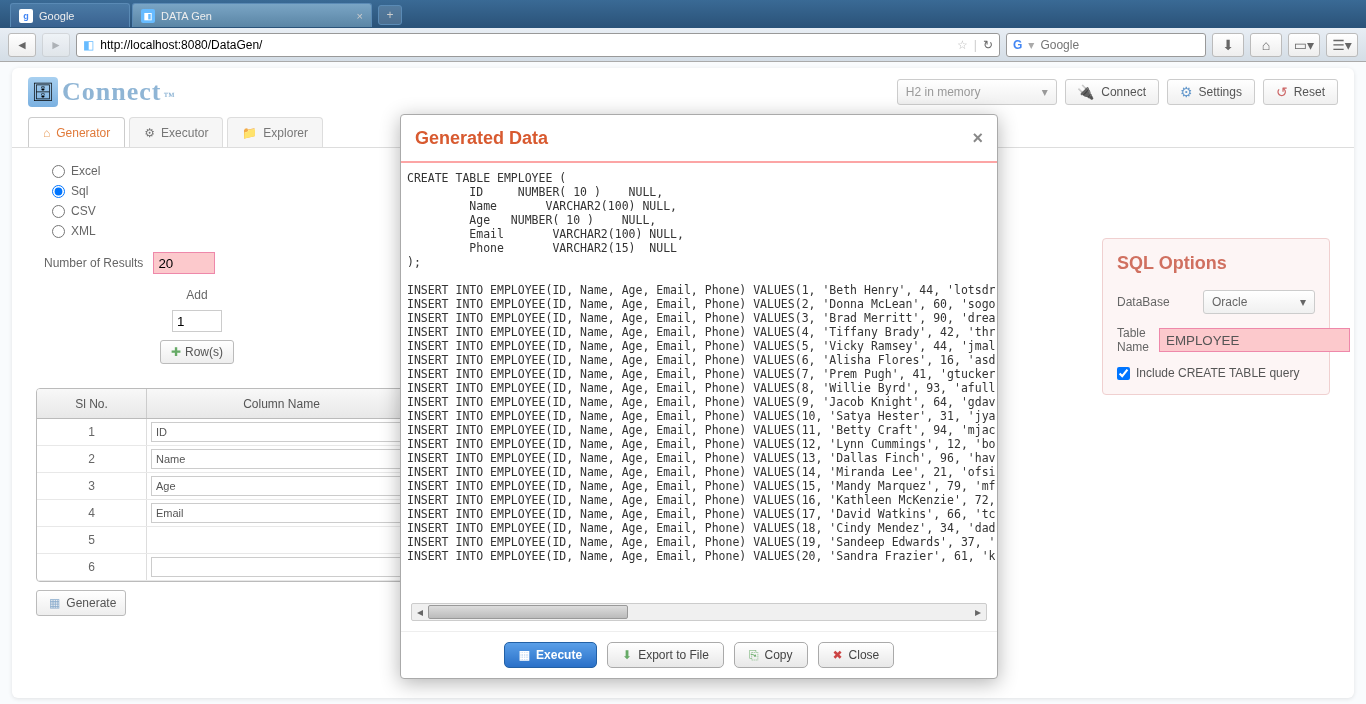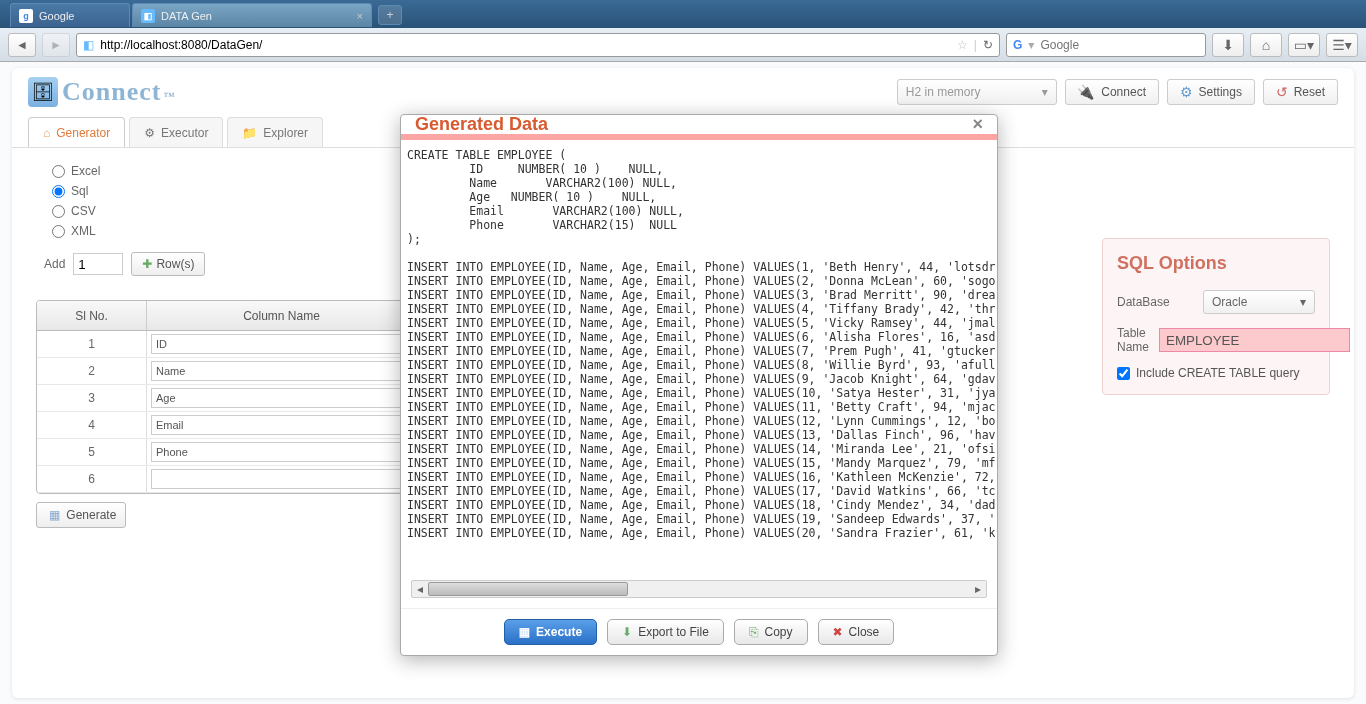"Generated Data" .modal-head { border-bottom: 6px solid #fca5a5 -> 2px solid #fca5a5; height: 25px -> 48px }
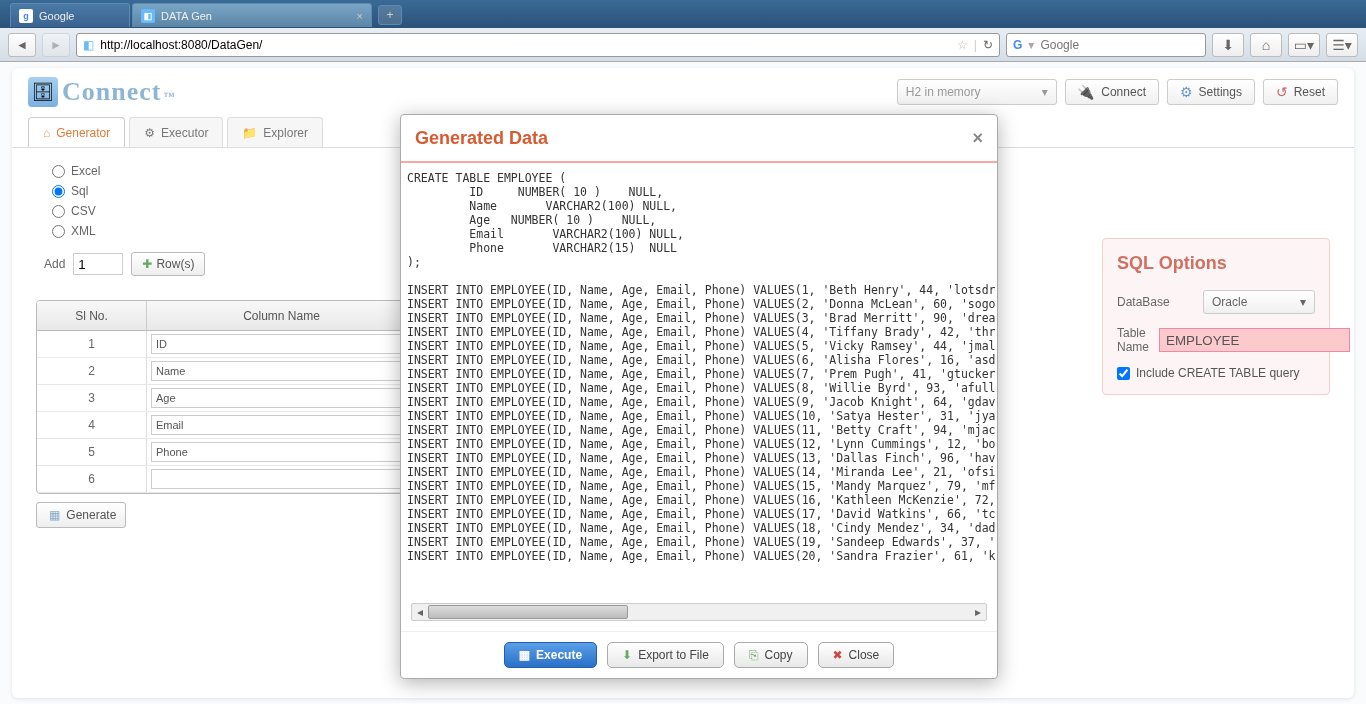"Number of Results" div.num-results { html: none -> <div> <span>Number of Results</span> <input> </div> }
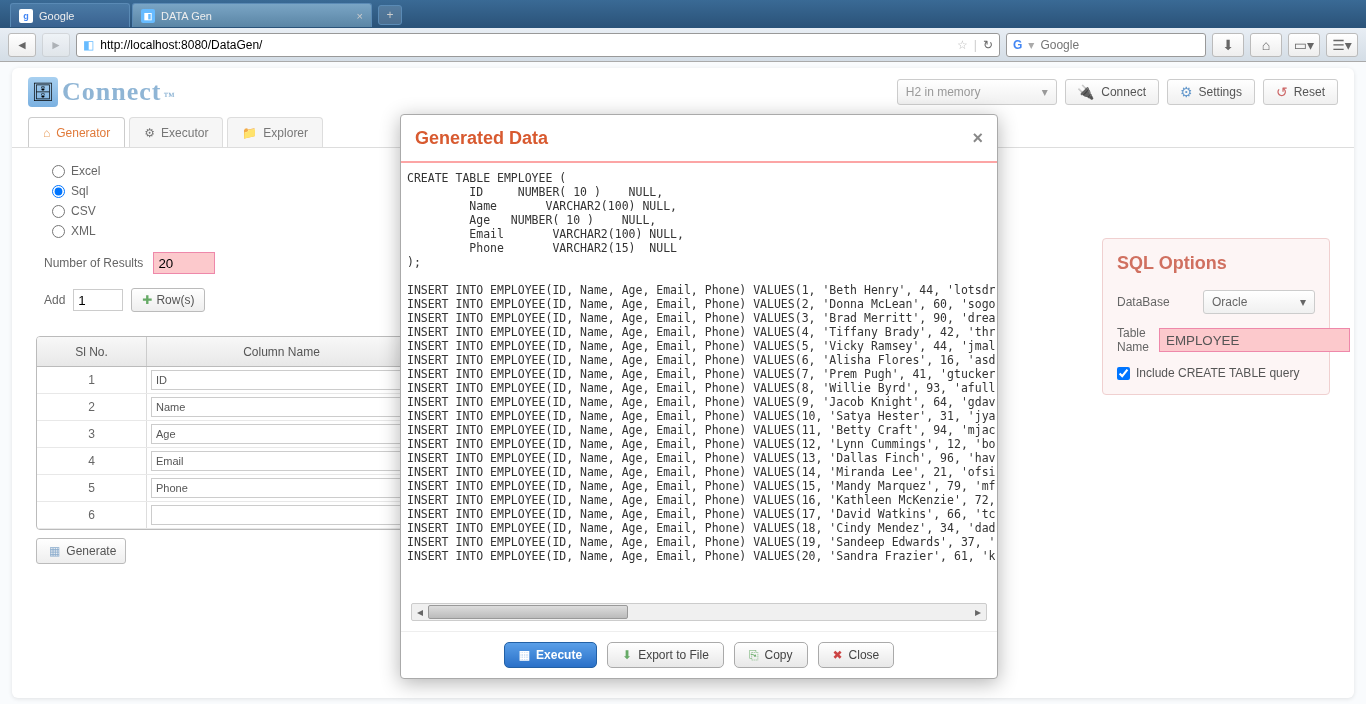"Add" .add-row { flex-direction: none -> column }
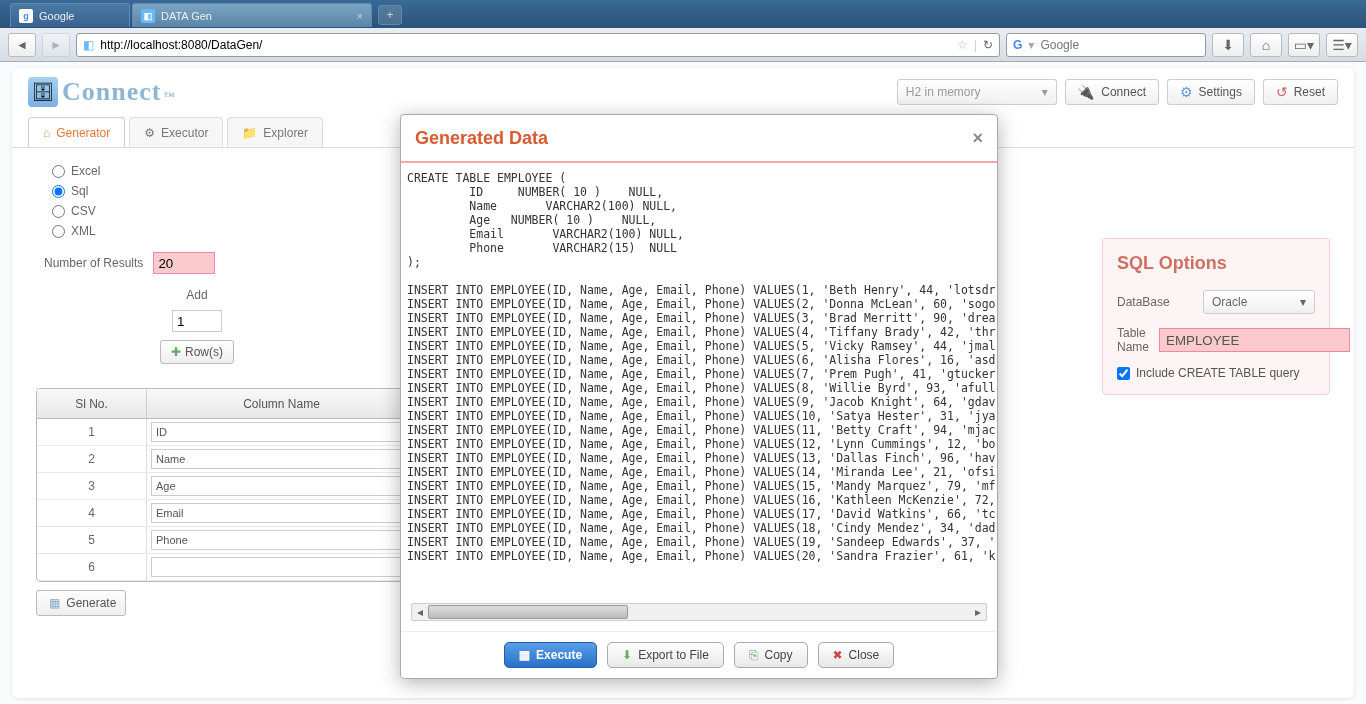"Phone" div.c2 { html: <div> <input> </div> -> none }
